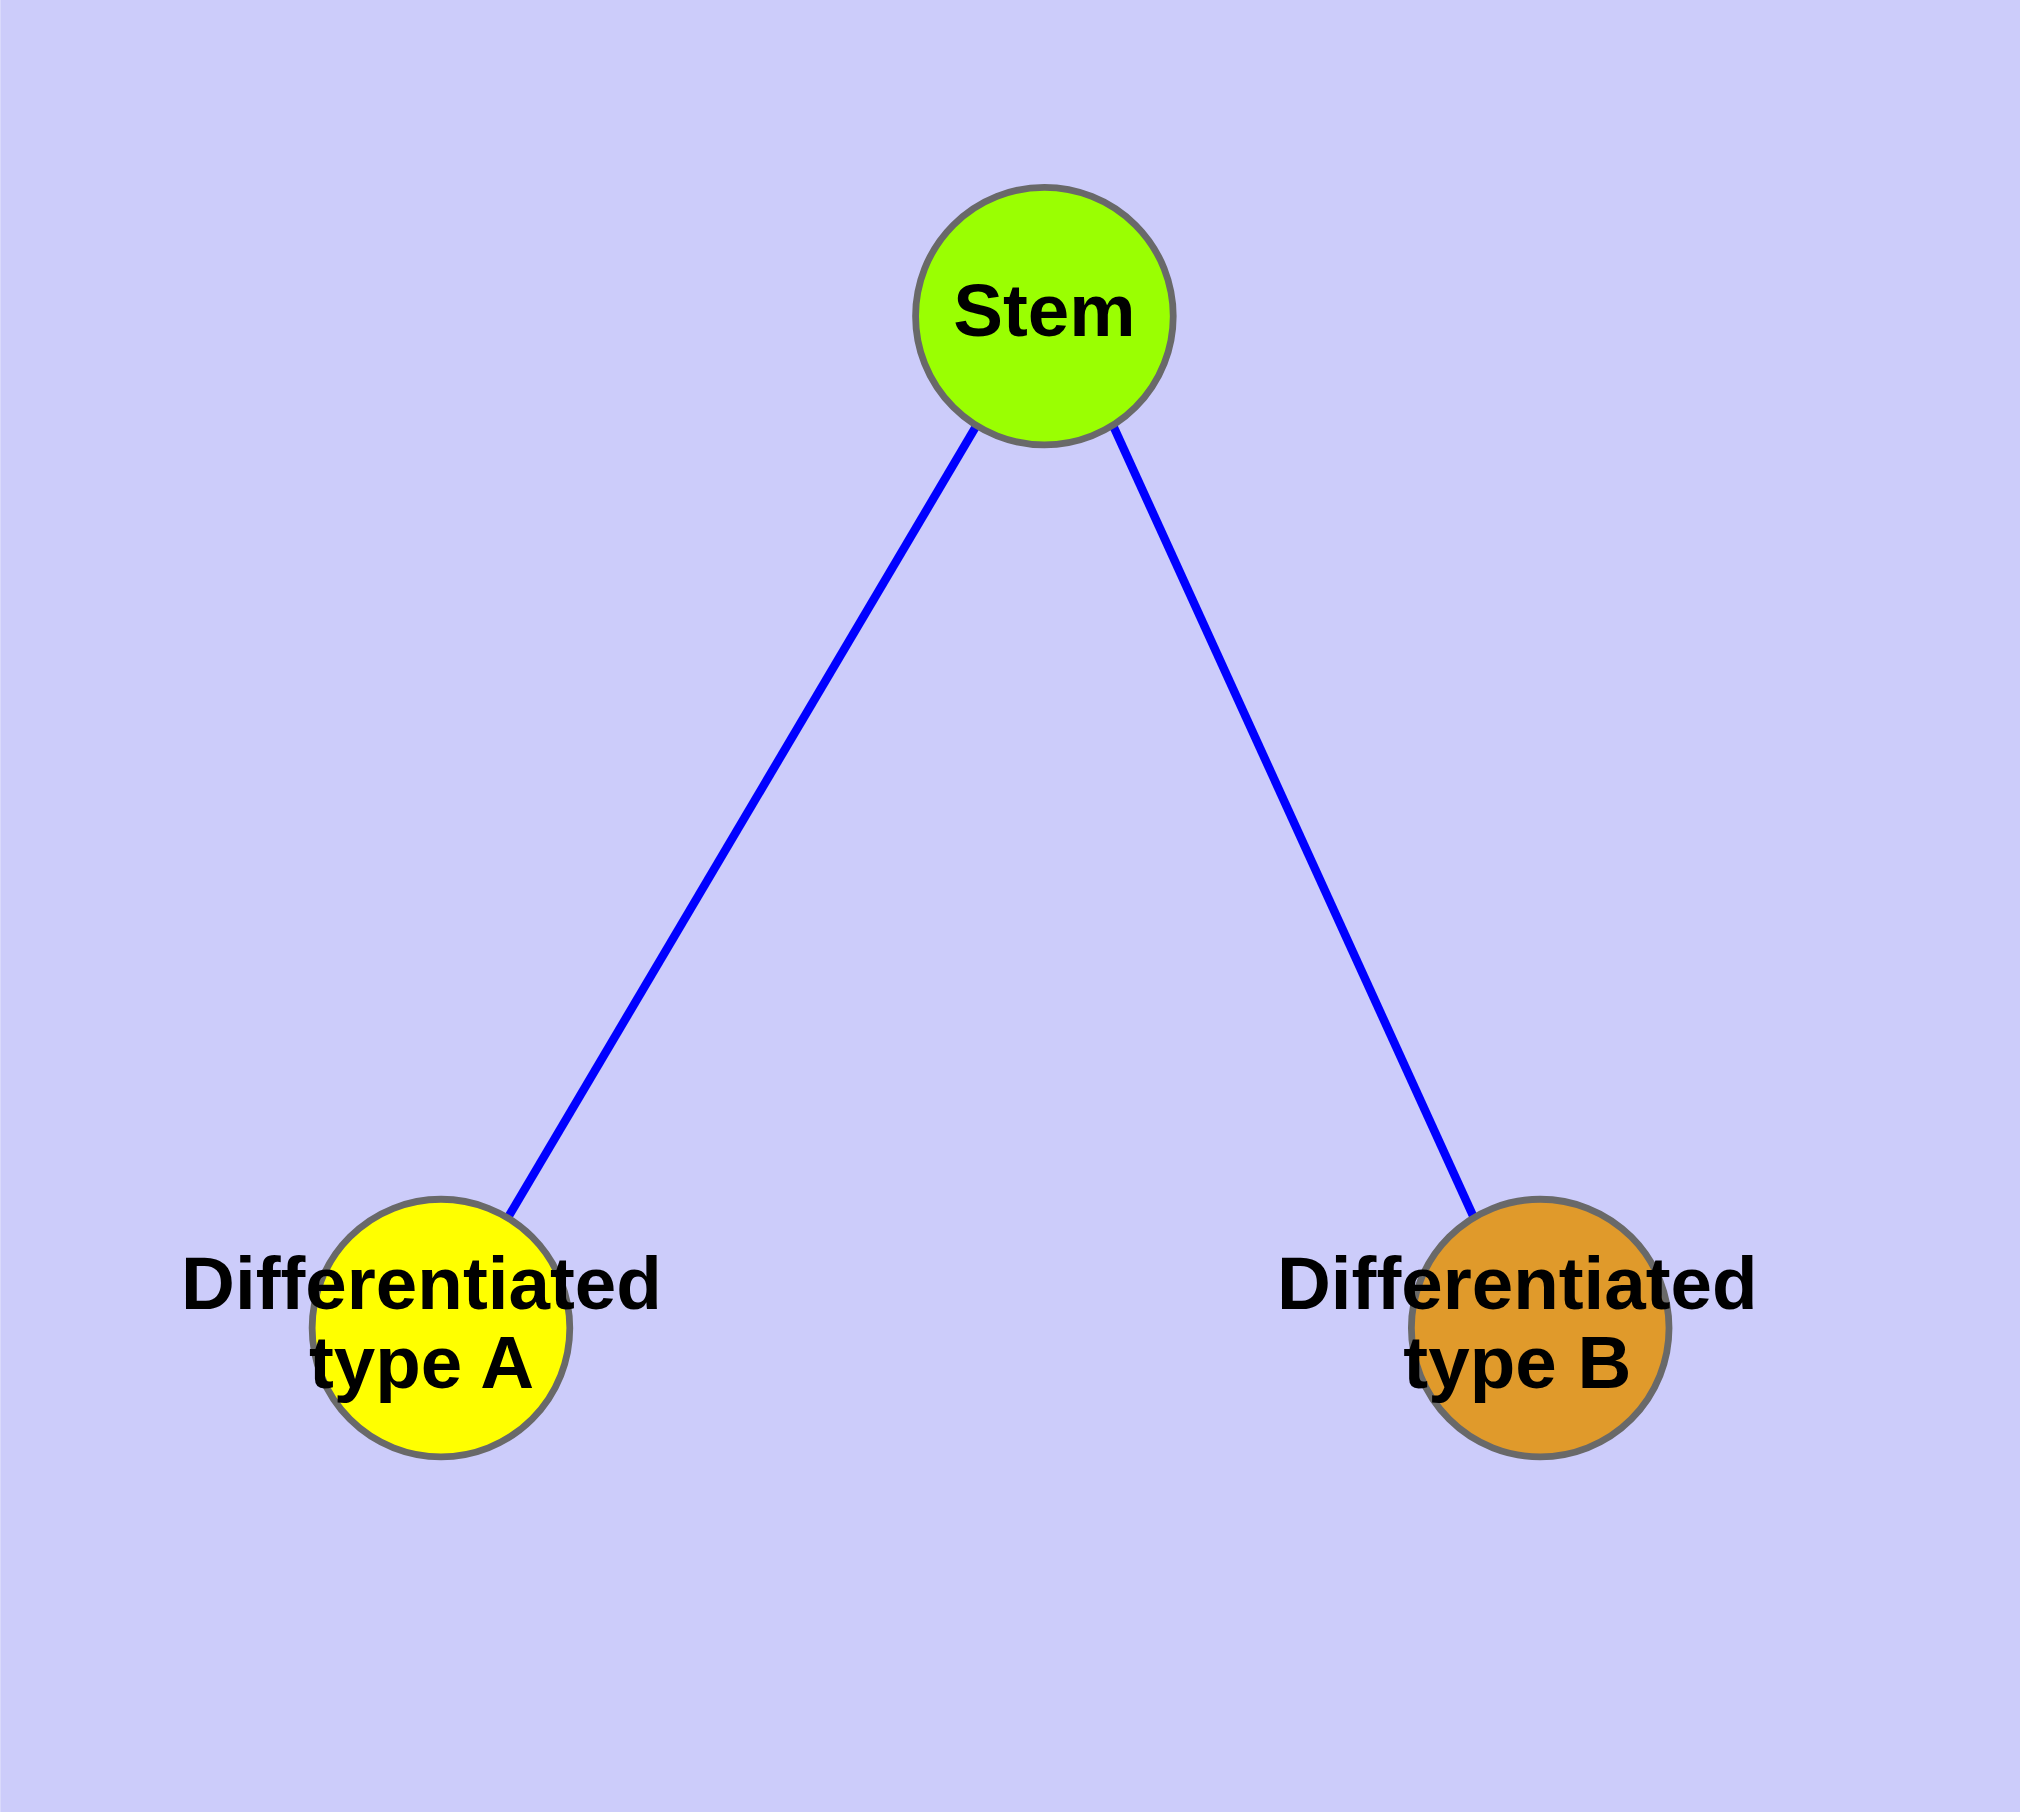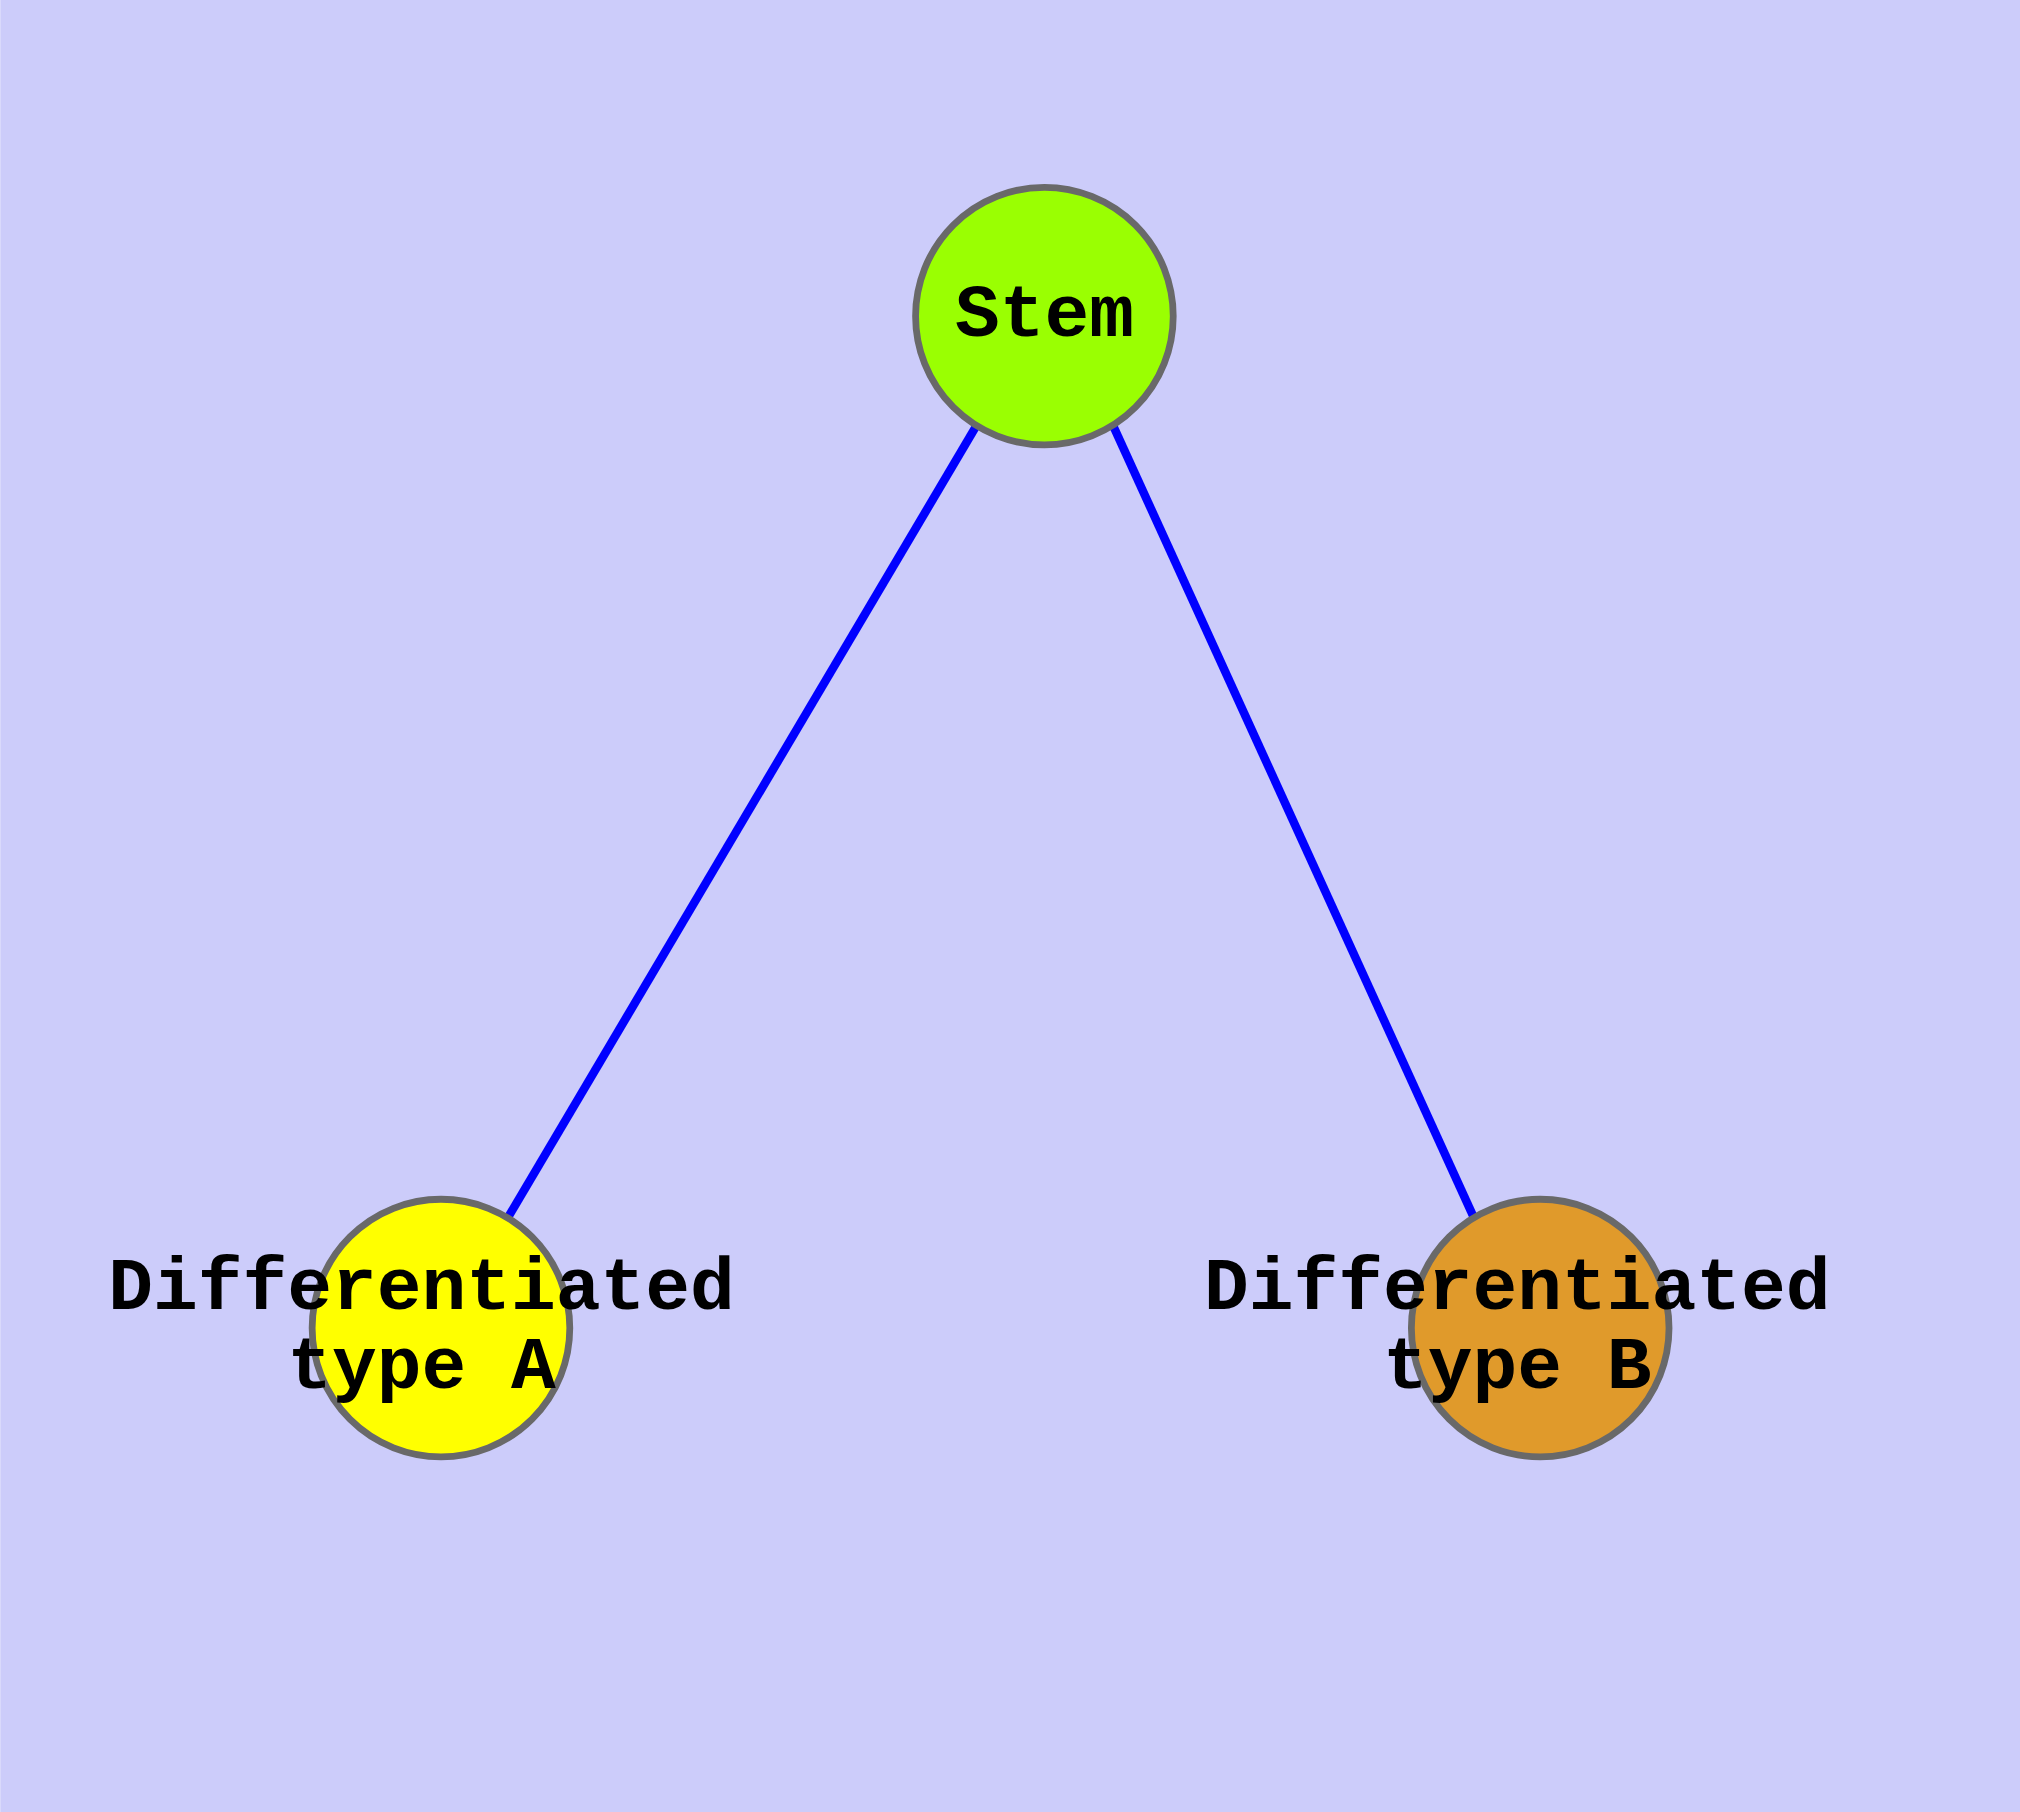"Stem" #canvas { font-family: Liberation Mono, monospace -> Liberation Sans, sans-serif }
